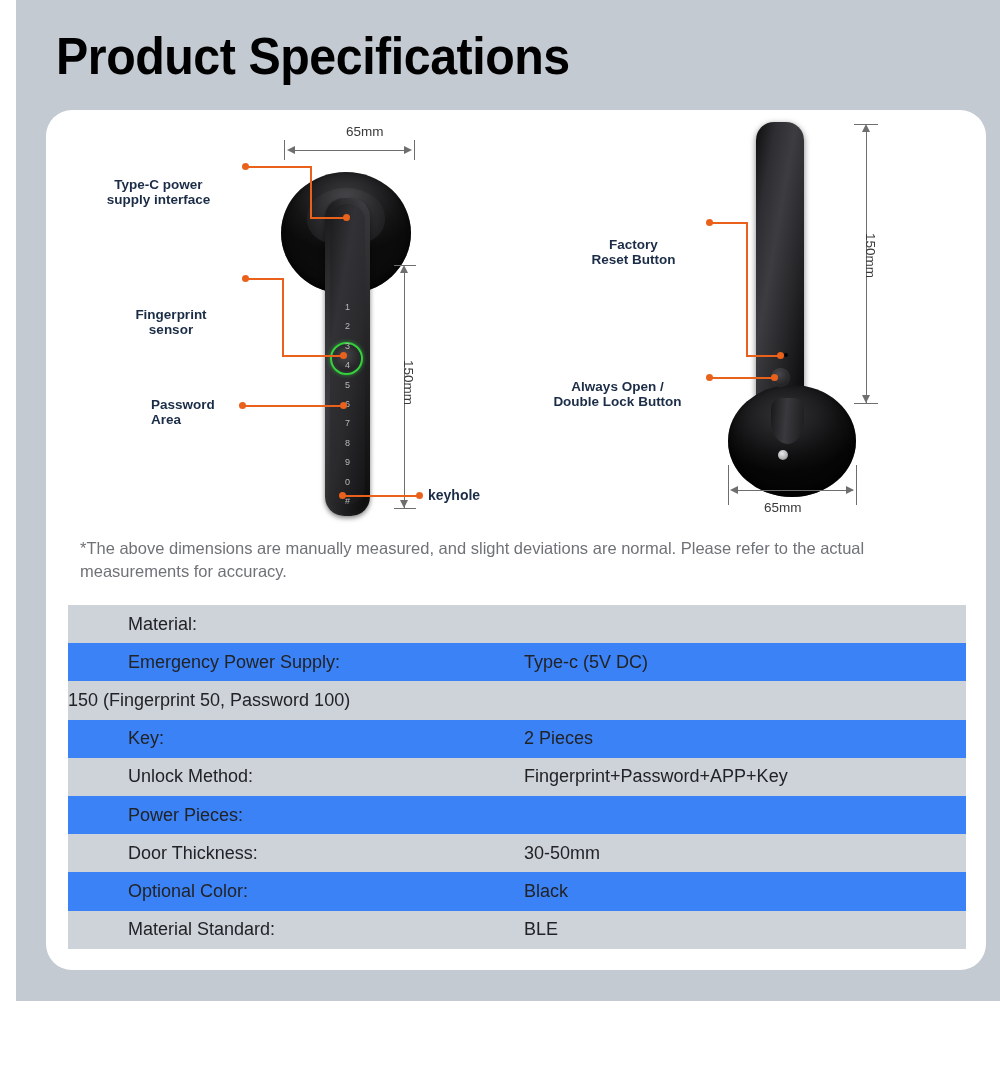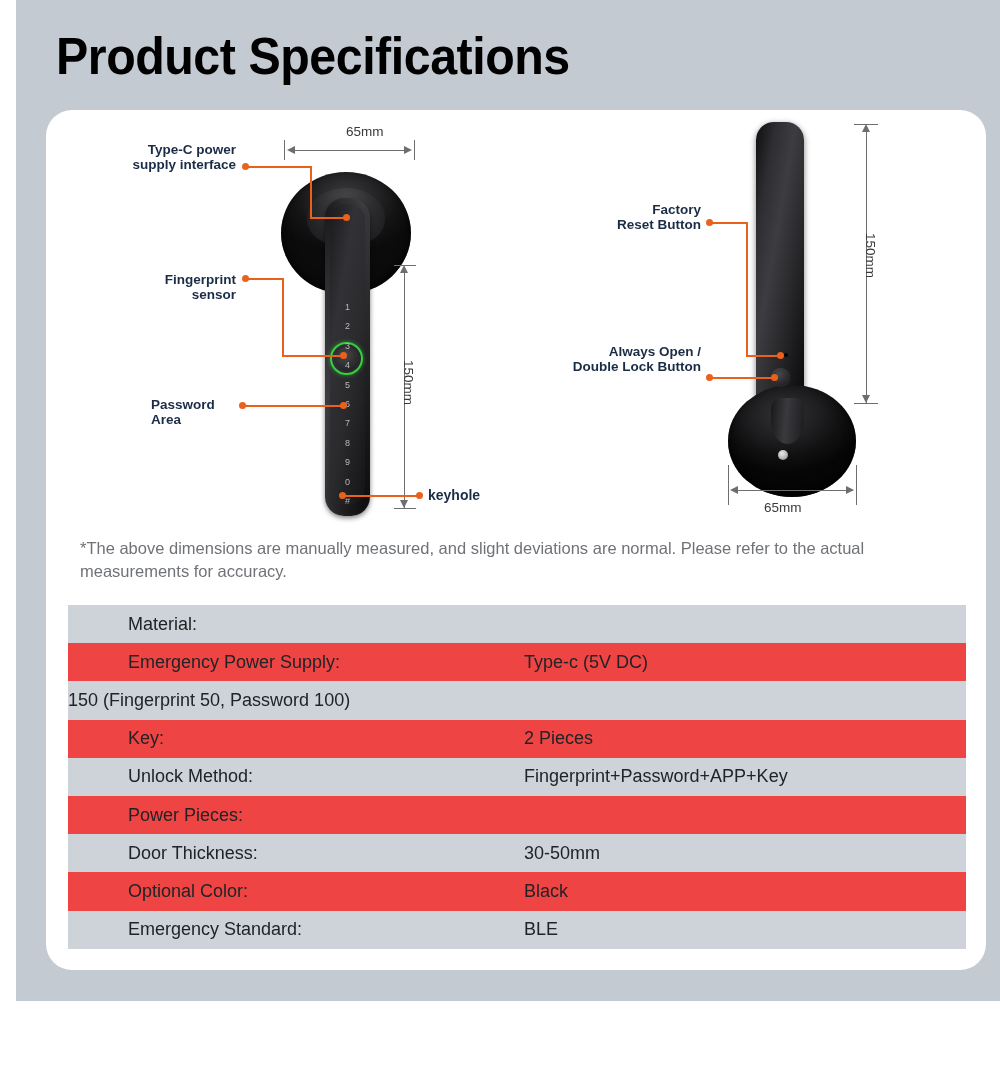"Type-C power" .lbl.right-al { margin-top: none -> 35px; text-align: right -> center }
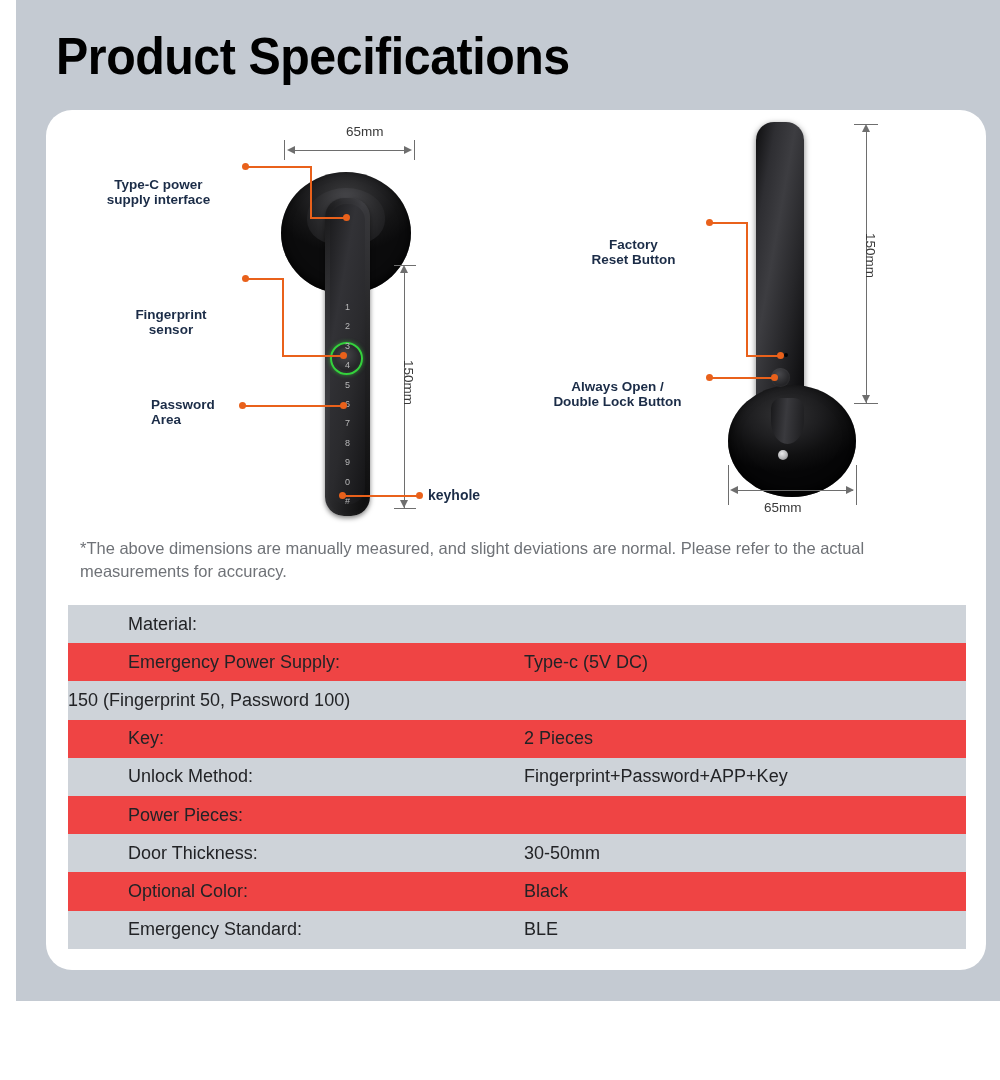"Emergency Power Supply:" .spec-row.even { background: #ef4444 -> #3b82f6 }
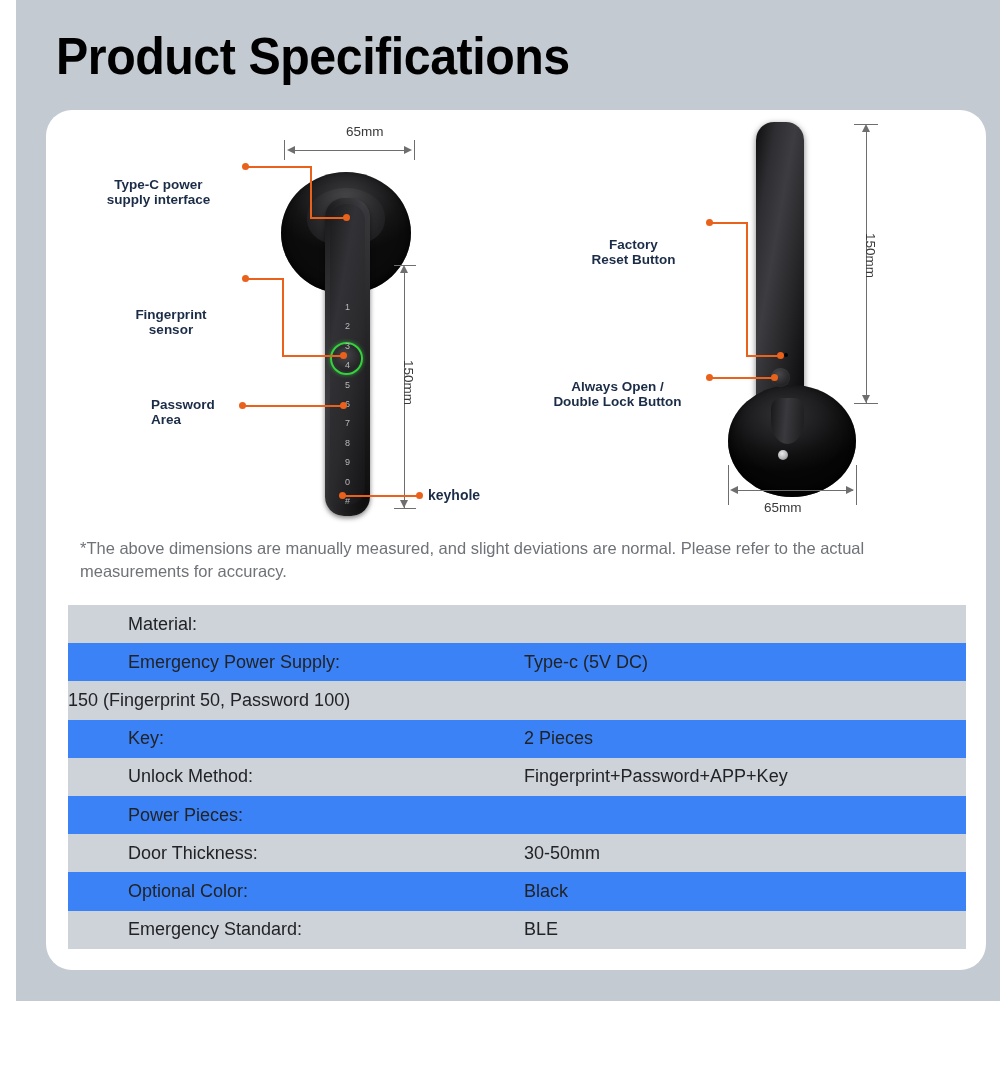"Emergency Standard:" div.spec-key { text: Emergency -> Material }
